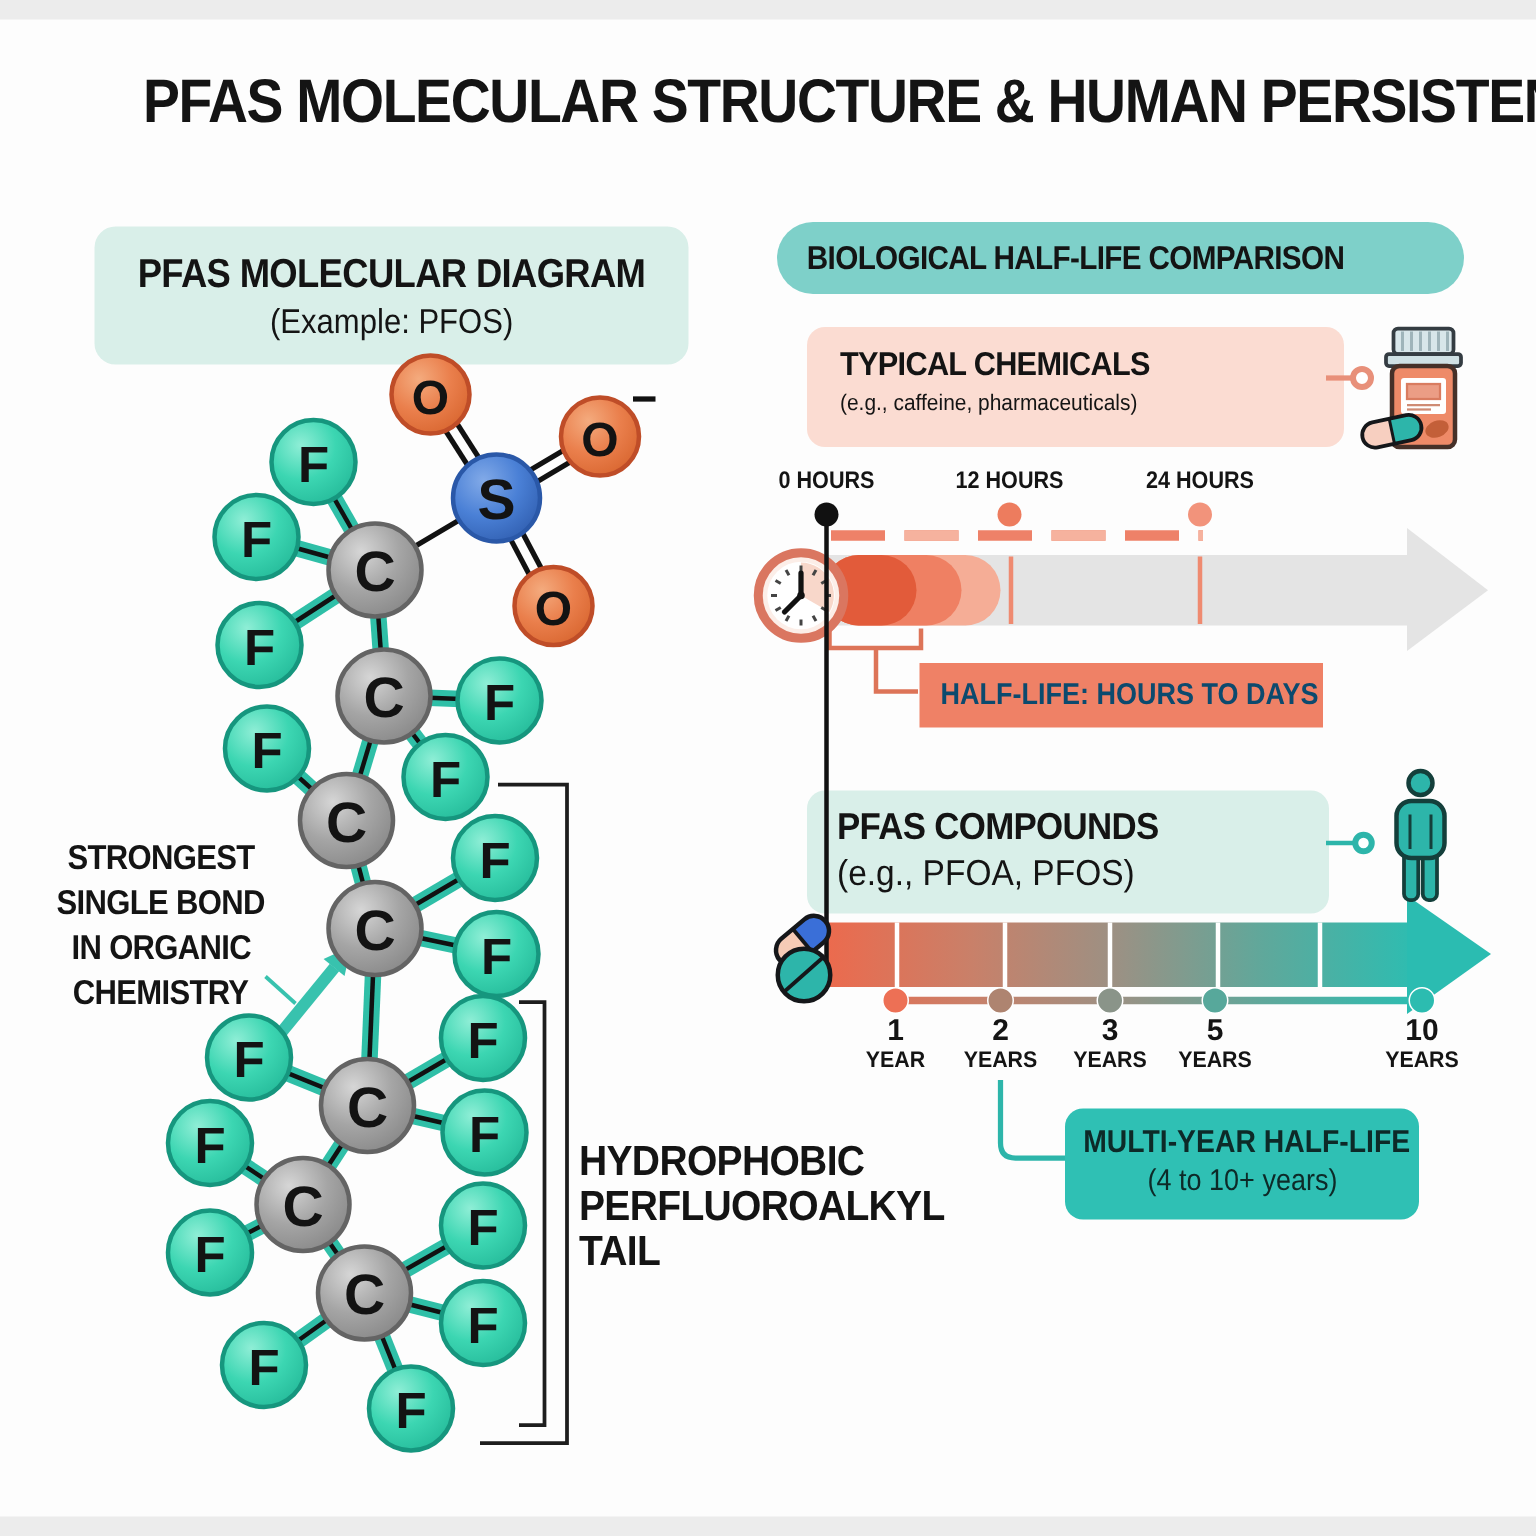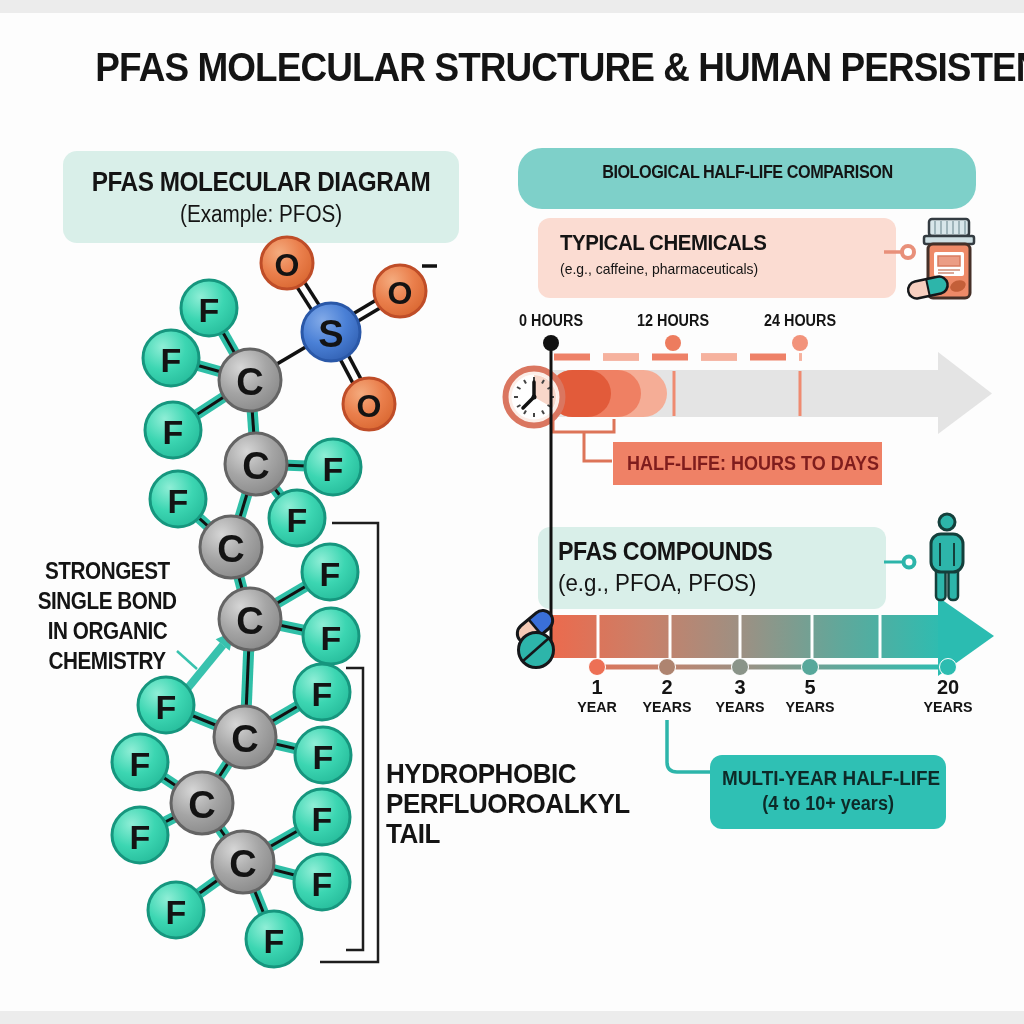"BIOLOGICAL HALF-LIFE COMPARISON" #right-header { font-size: 18px -> 22px; height: 61px -> 48px; text-align: center -> left }
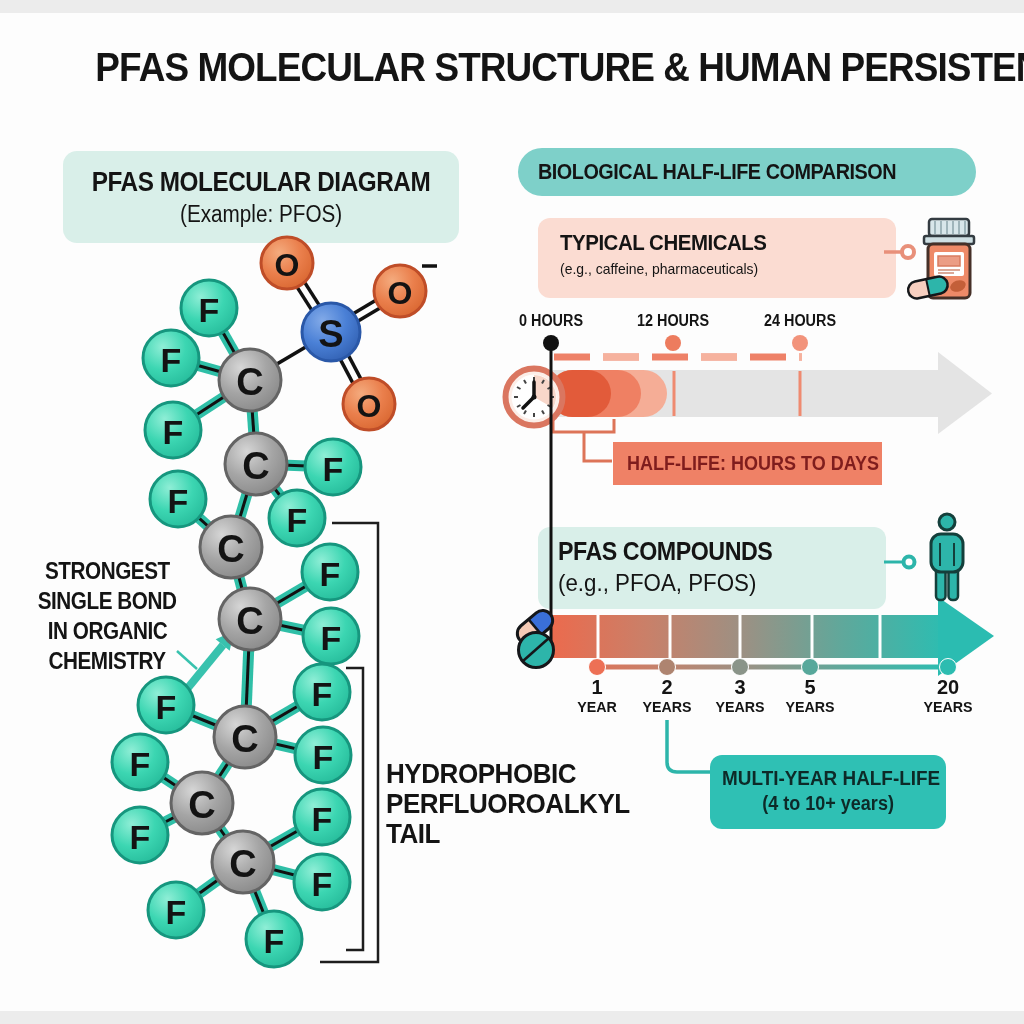"HALF-LIFE: HOURS TO DAYS" #halflife-box { color: #7f1d1d -> #0c4a6e }
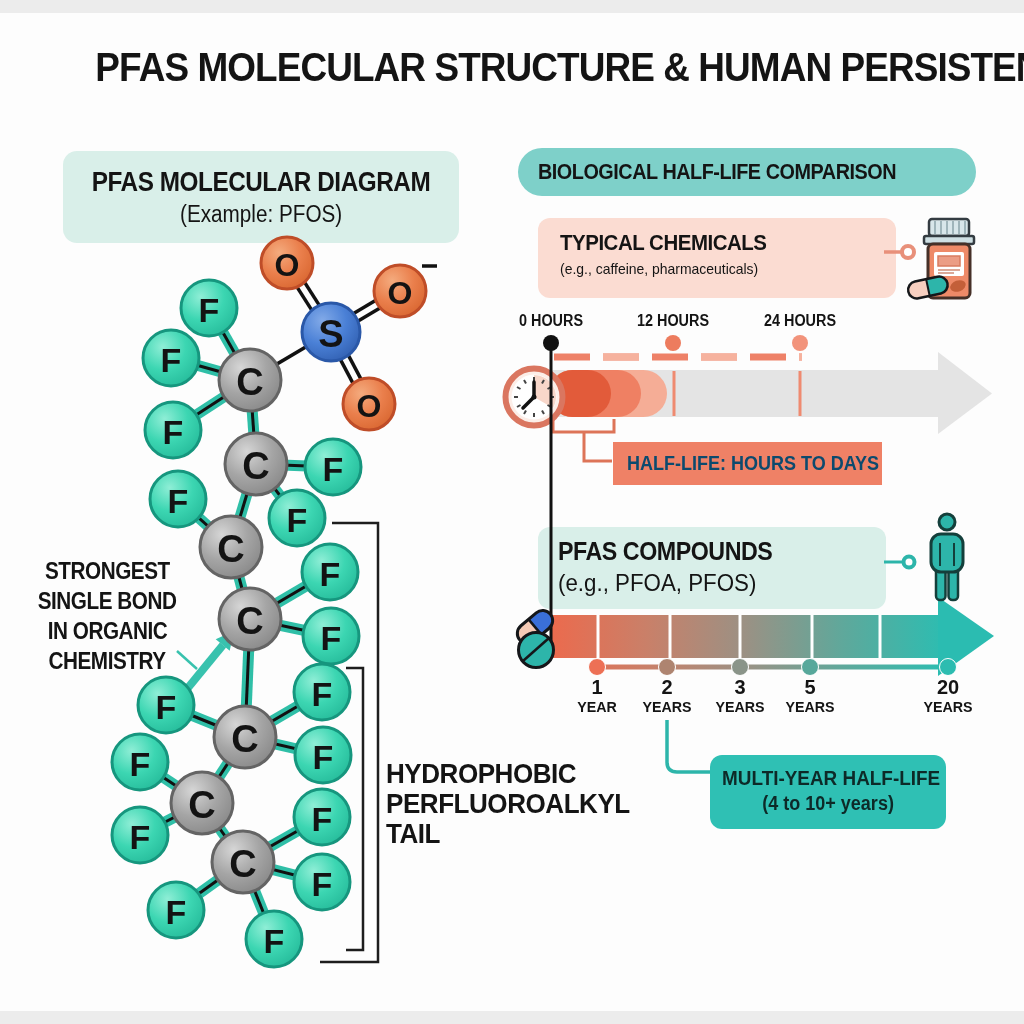"20" div.num { text: 20 -> 10 }
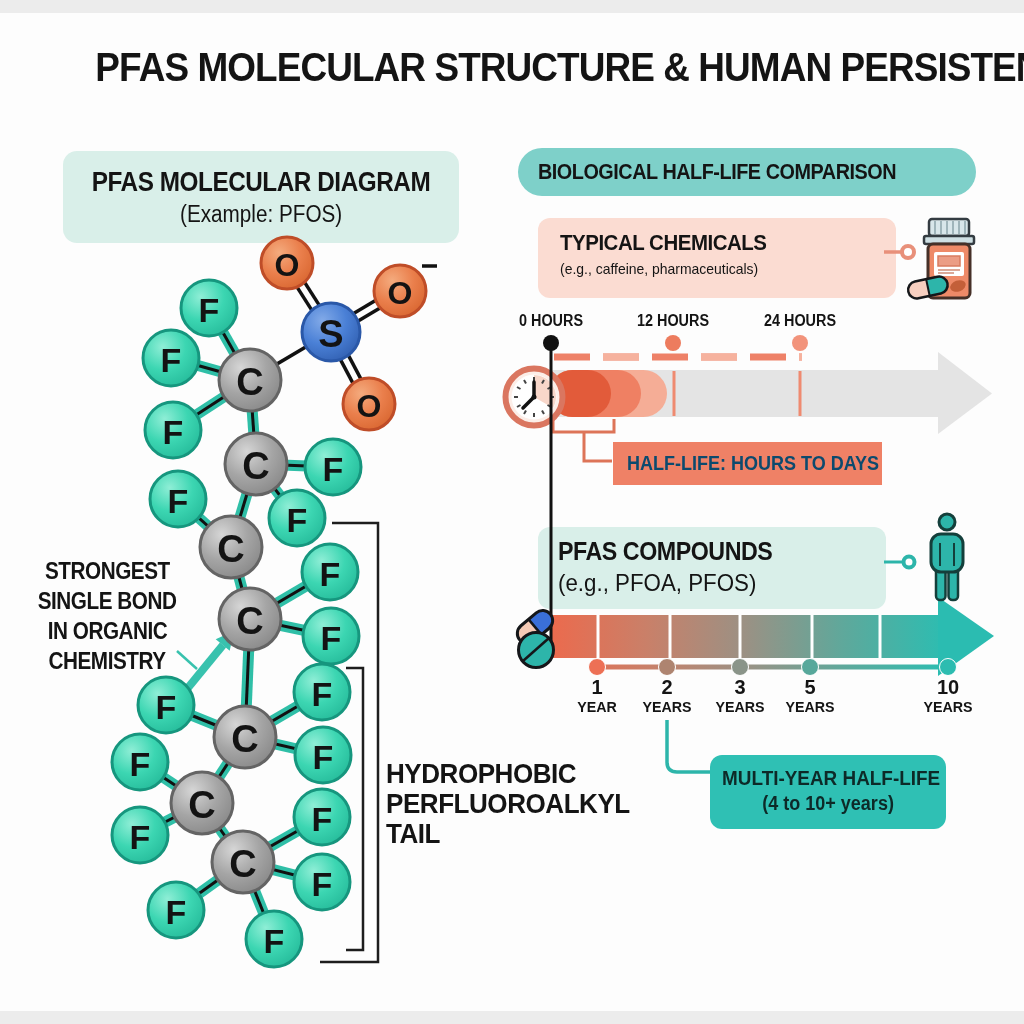"MULTI-YEAR HALF-LIFE" #multiyear-box { margin-top: 16px -> none }
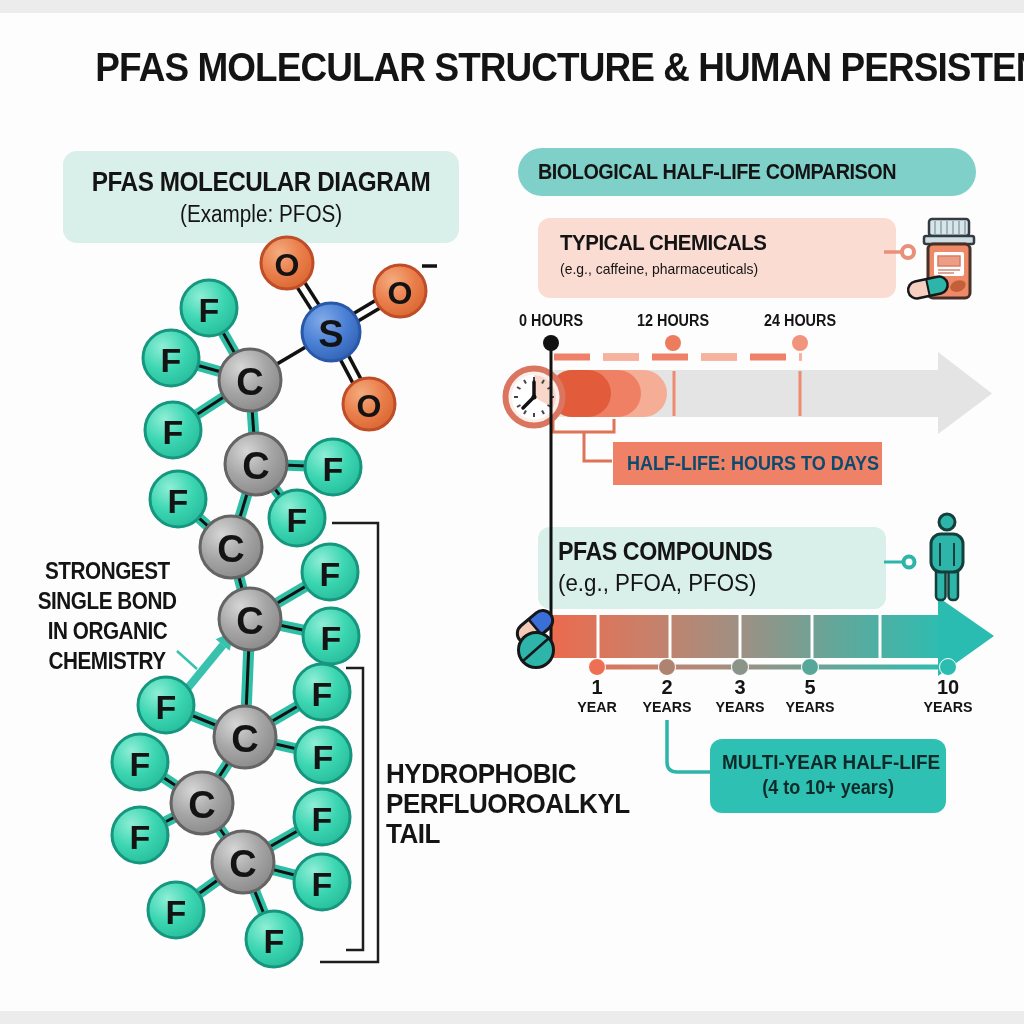"(4 to 10+ years)" #multiyear-box .l2 { font-weight: 700 -> 400 }
